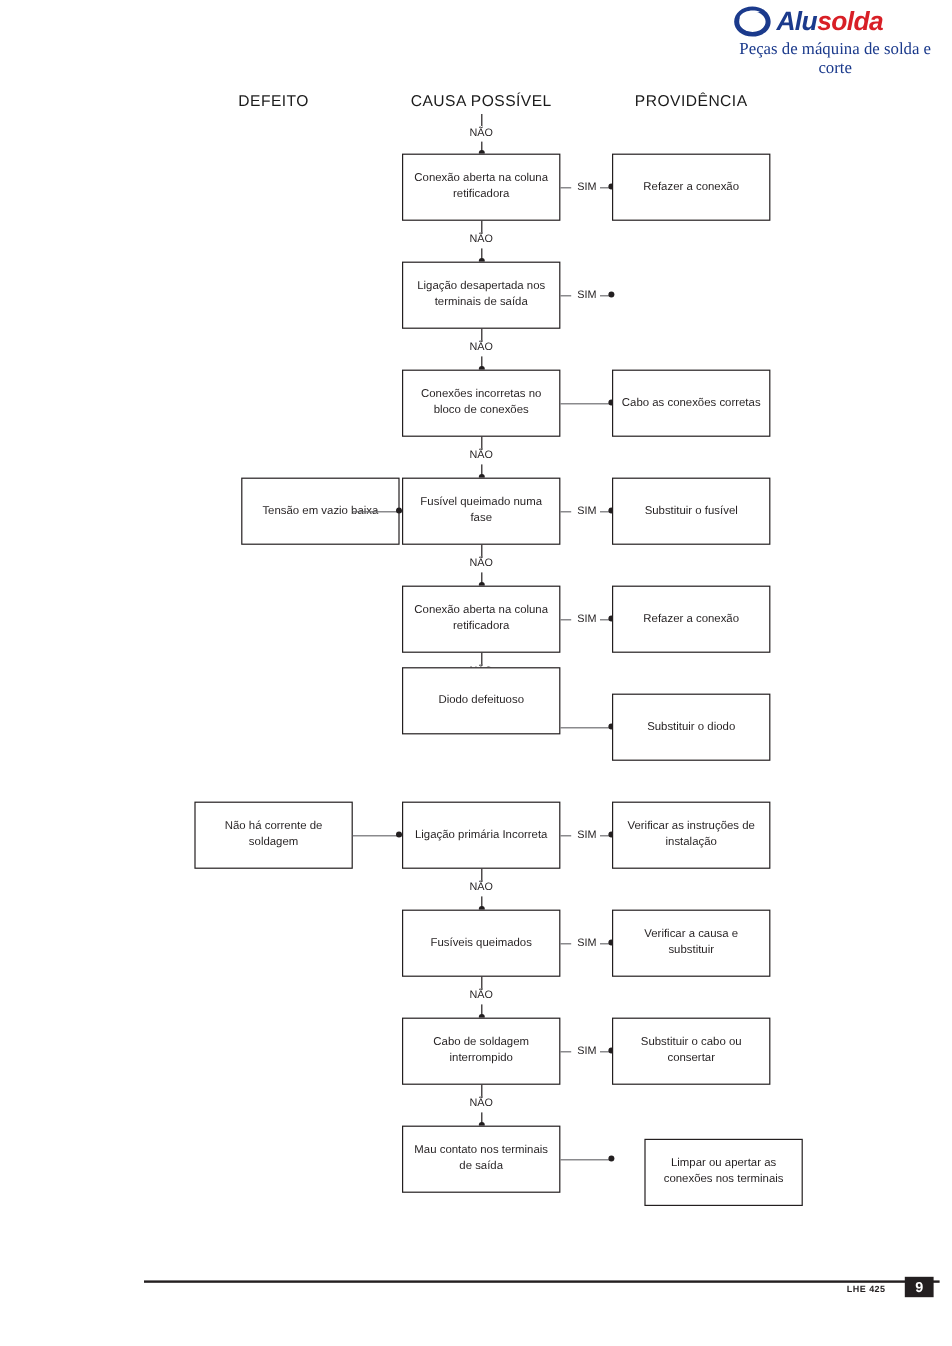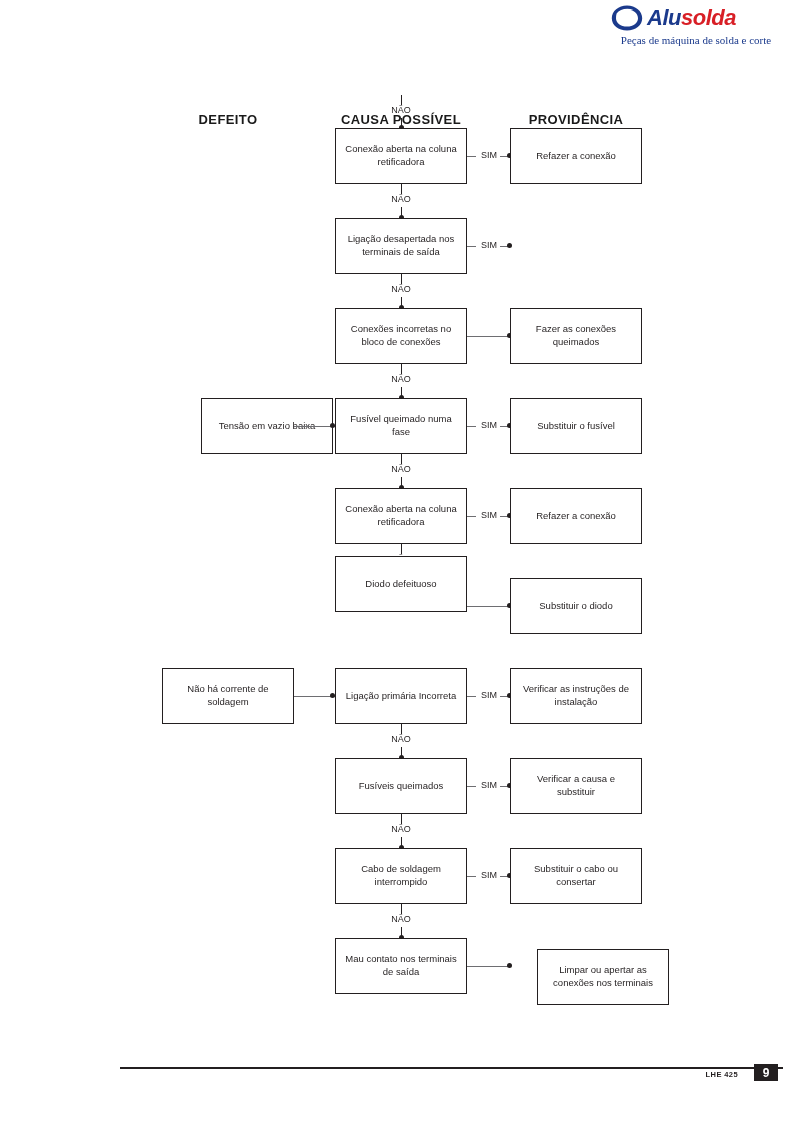"Peças de máquina de solda" .logo-tag { font-size: 11px -> 14px }
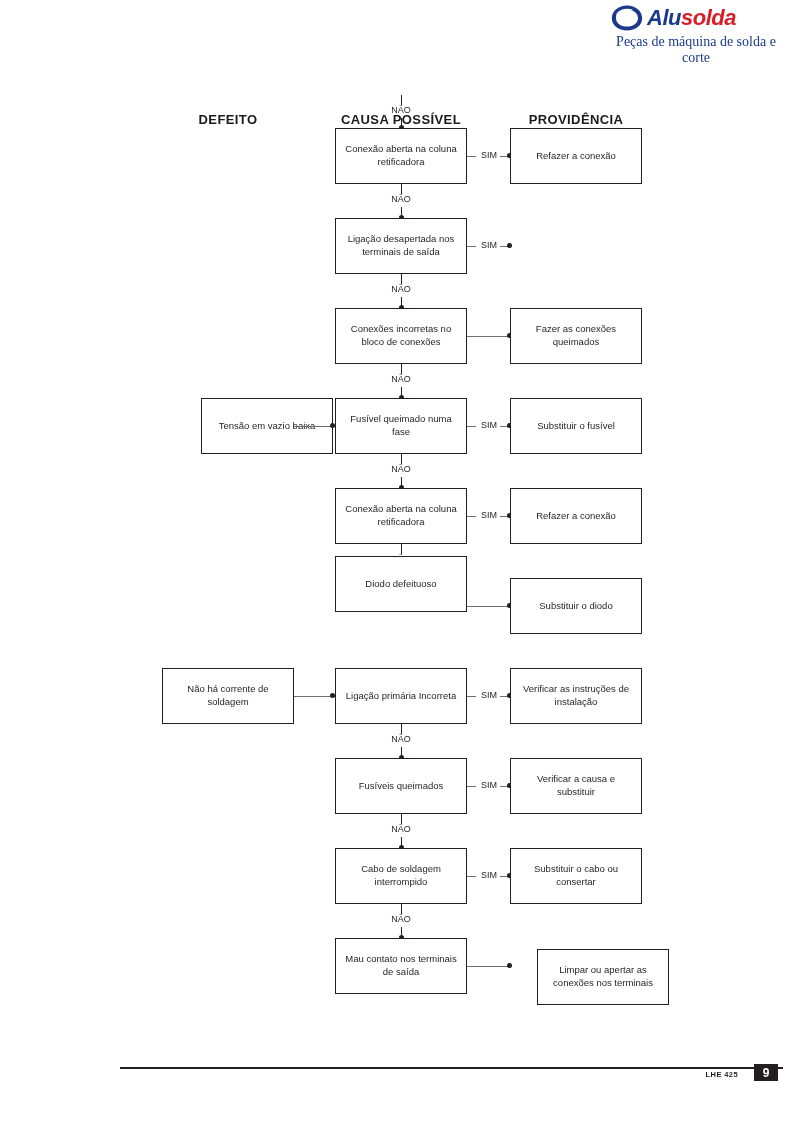"DEFEITO" .col-head { font-weight: bold -> normal; margin-top: 36px -> none }
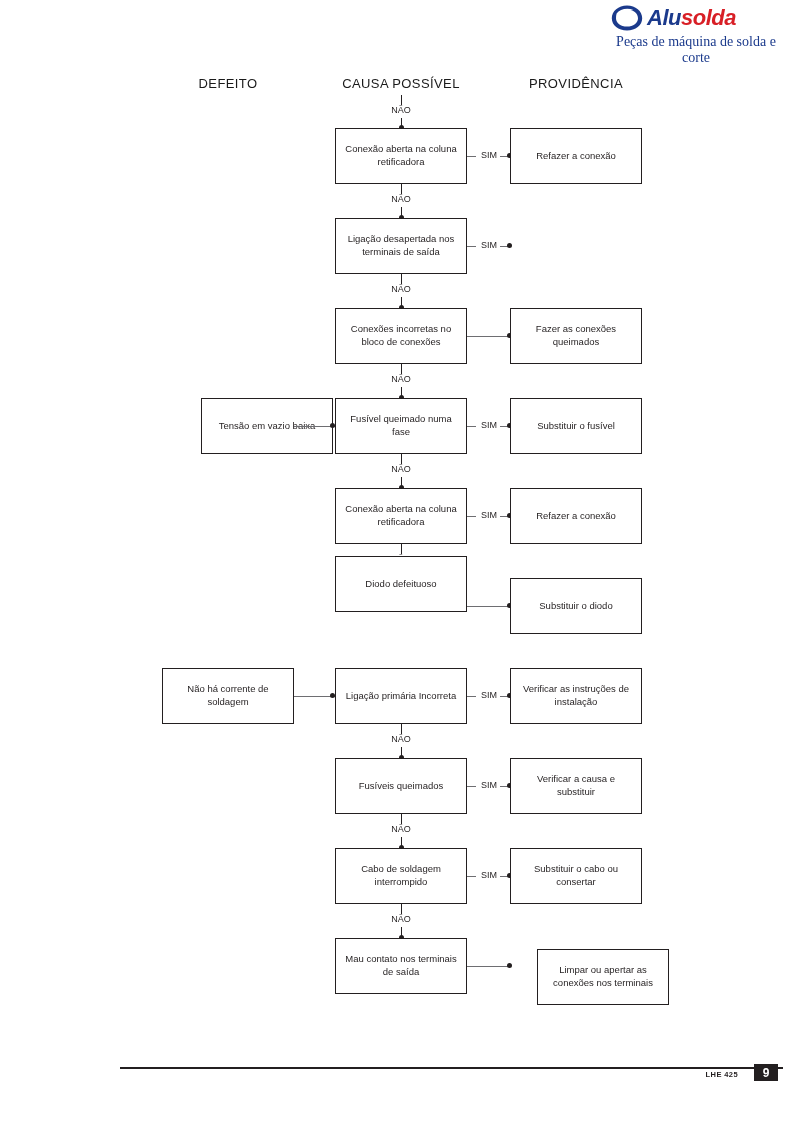"Fazer as conexões queimados" div.node { text: Fazer as conexões queimados -> Cabo as conexões corretas }
